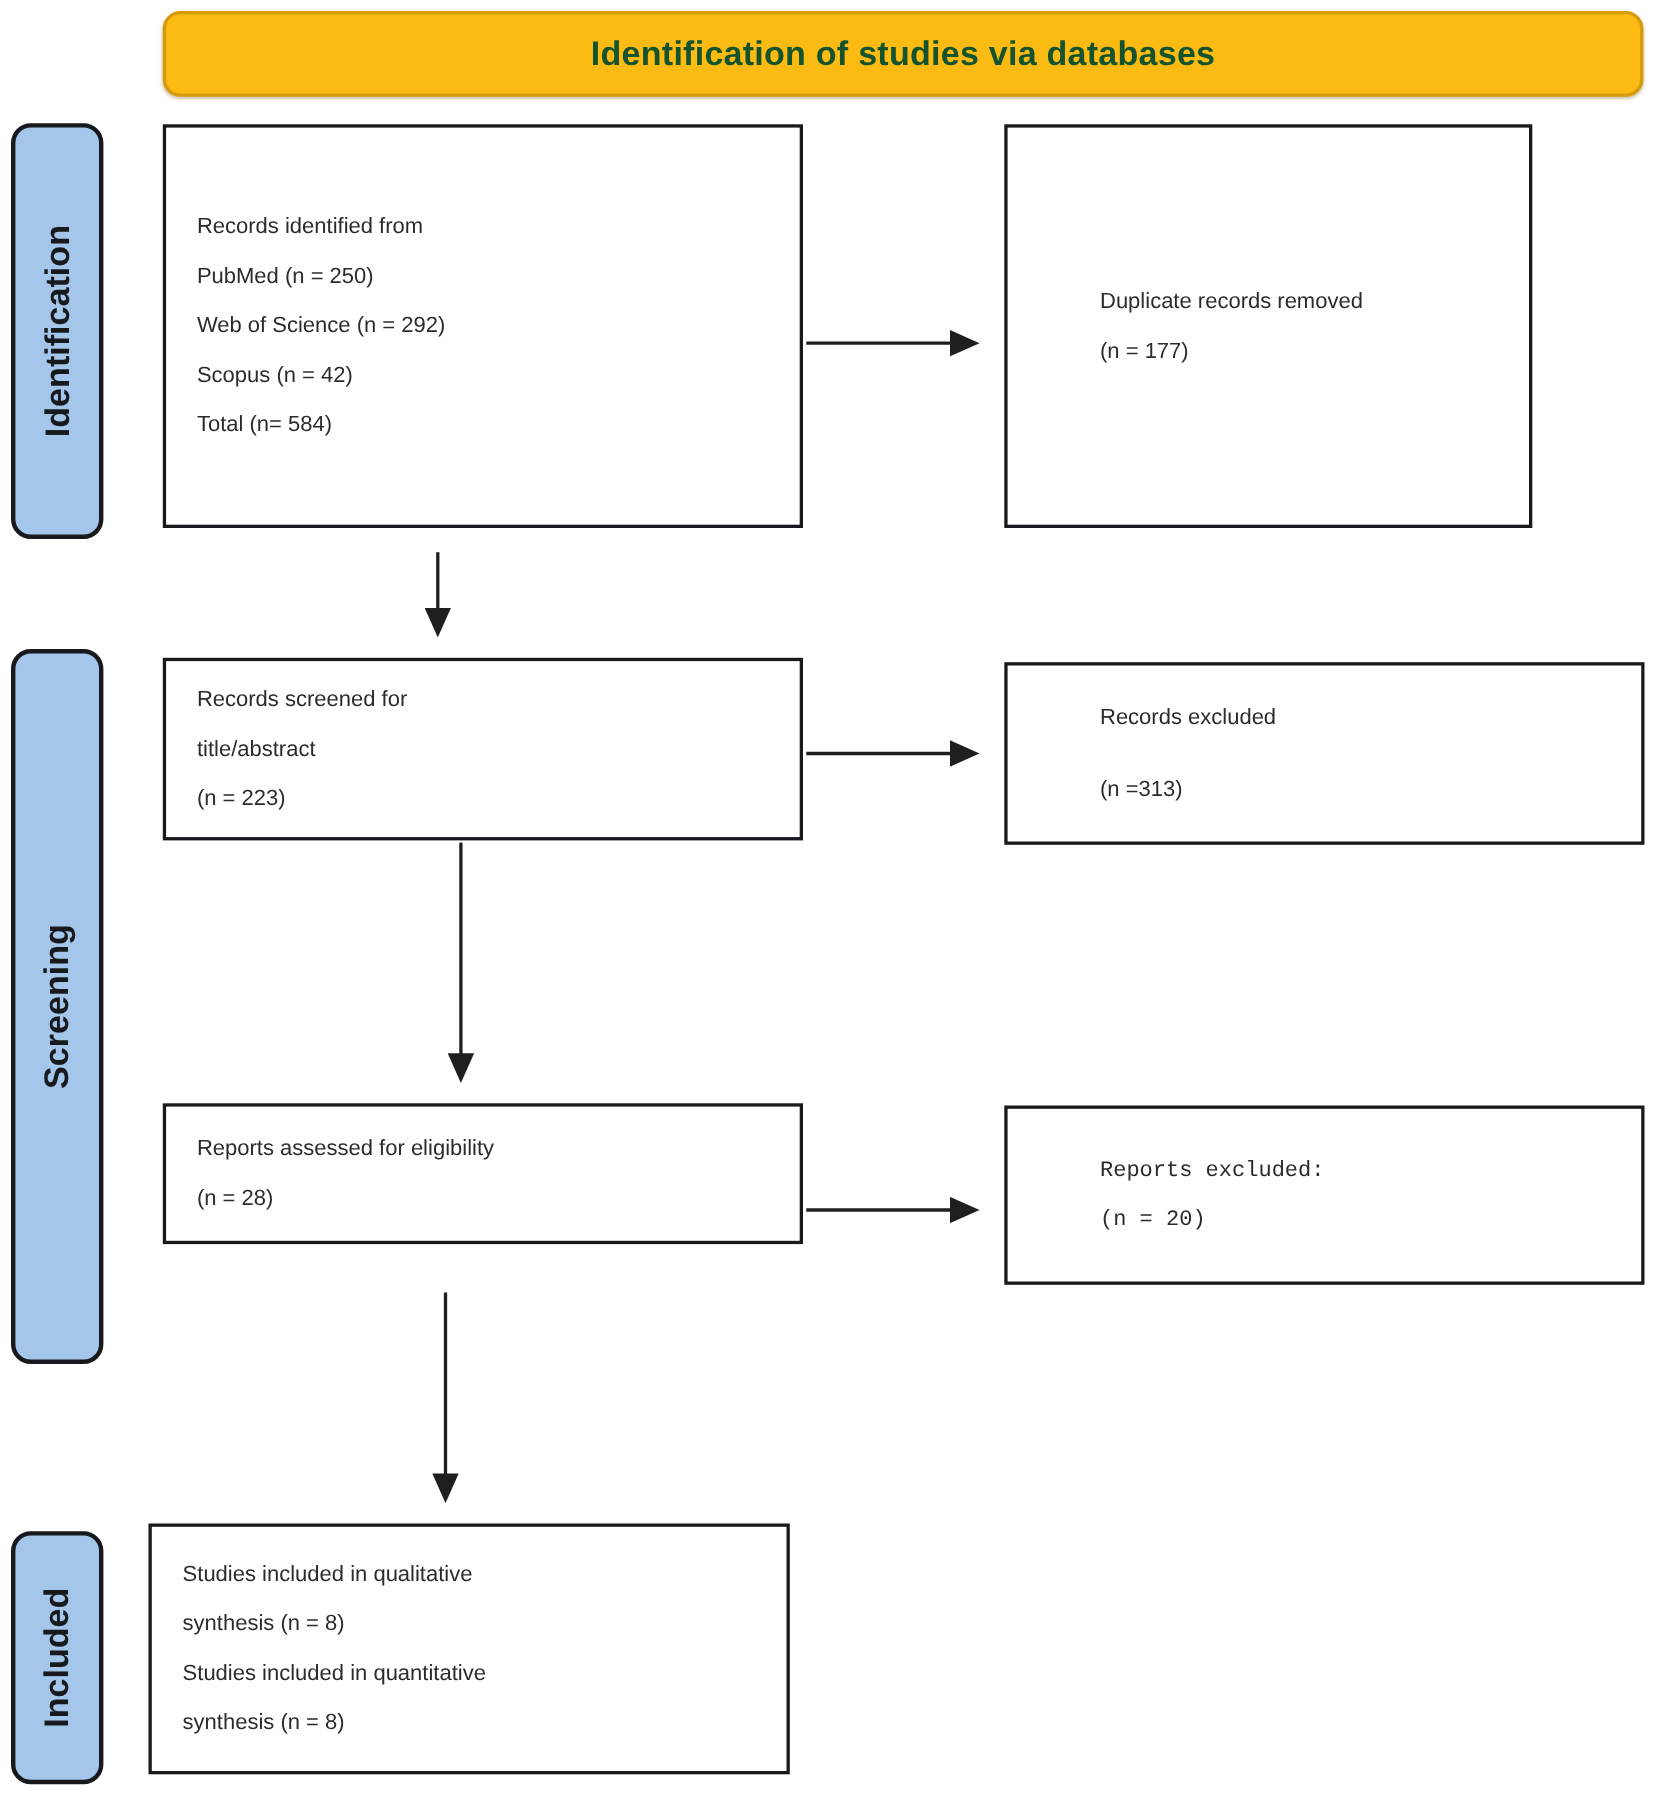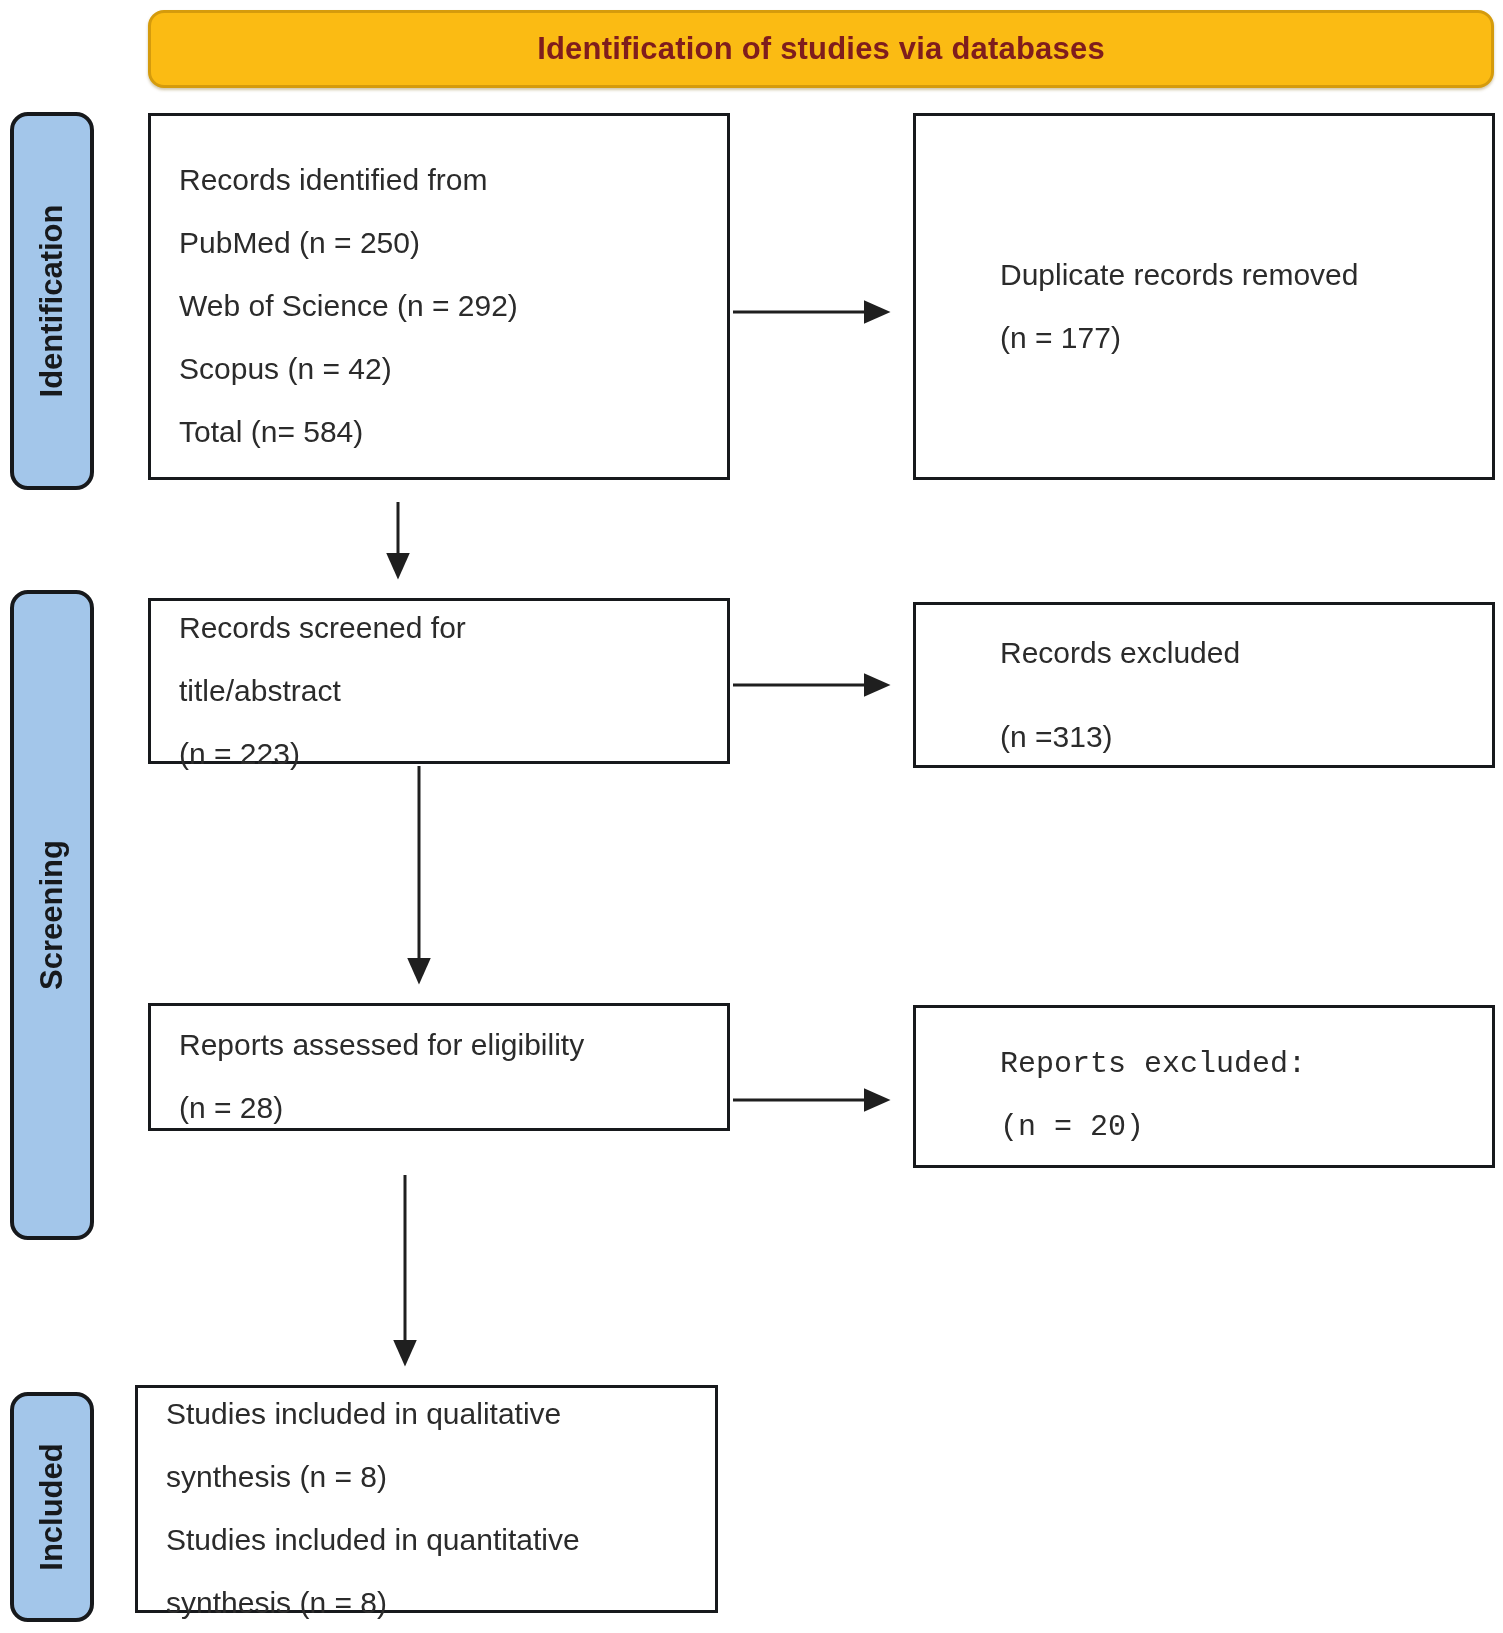"Identification of studies via databases" .header-banner span { color: #7f1d1d -> #14532d }
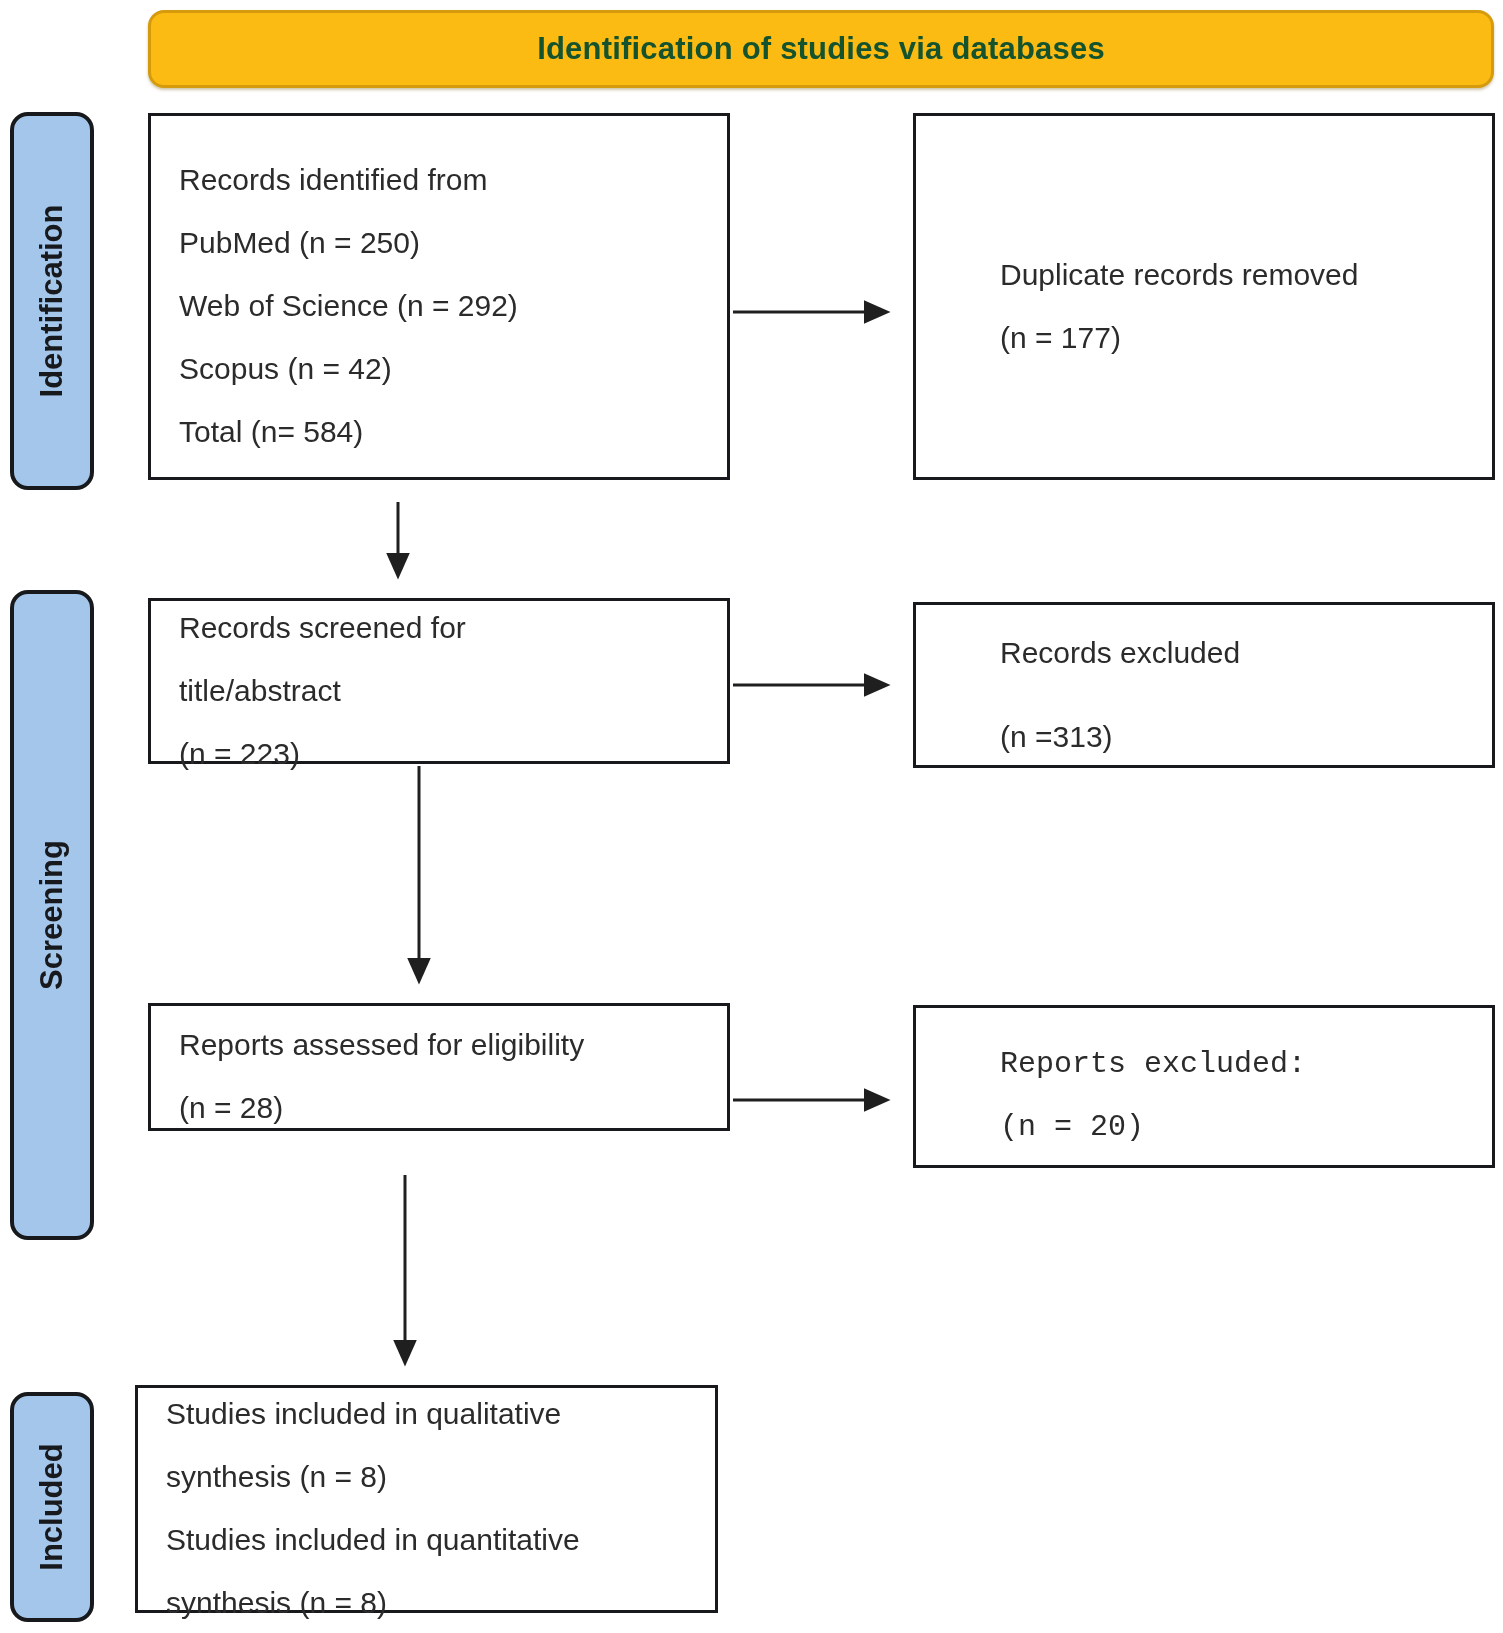"Records identified from" .flowbox .line { font-size: 30px -> 20px; margin-top: 18px -> none }
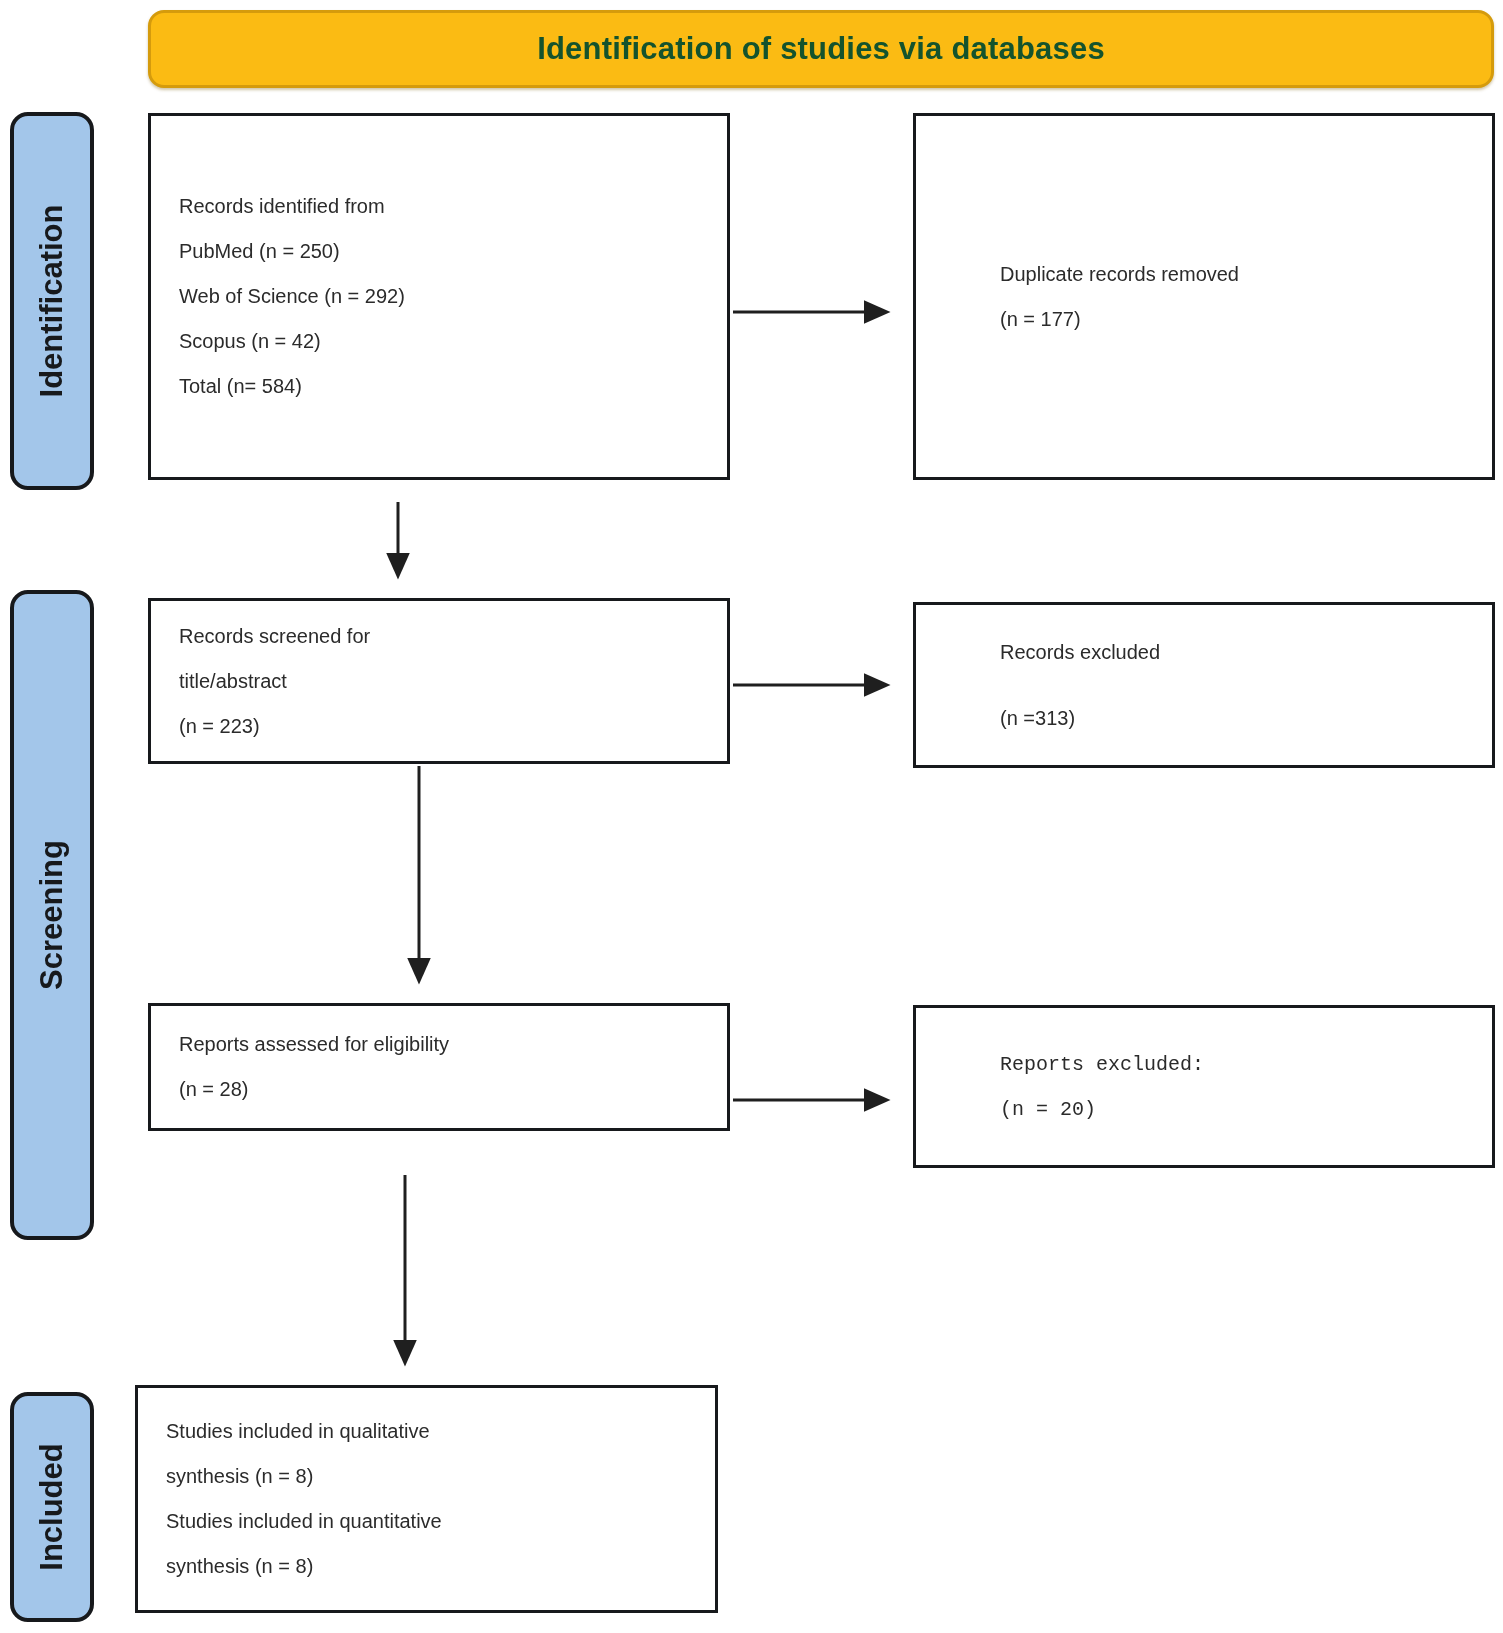"Duplicate records removed" .box-duplicates { width: 582px -> 480px }
